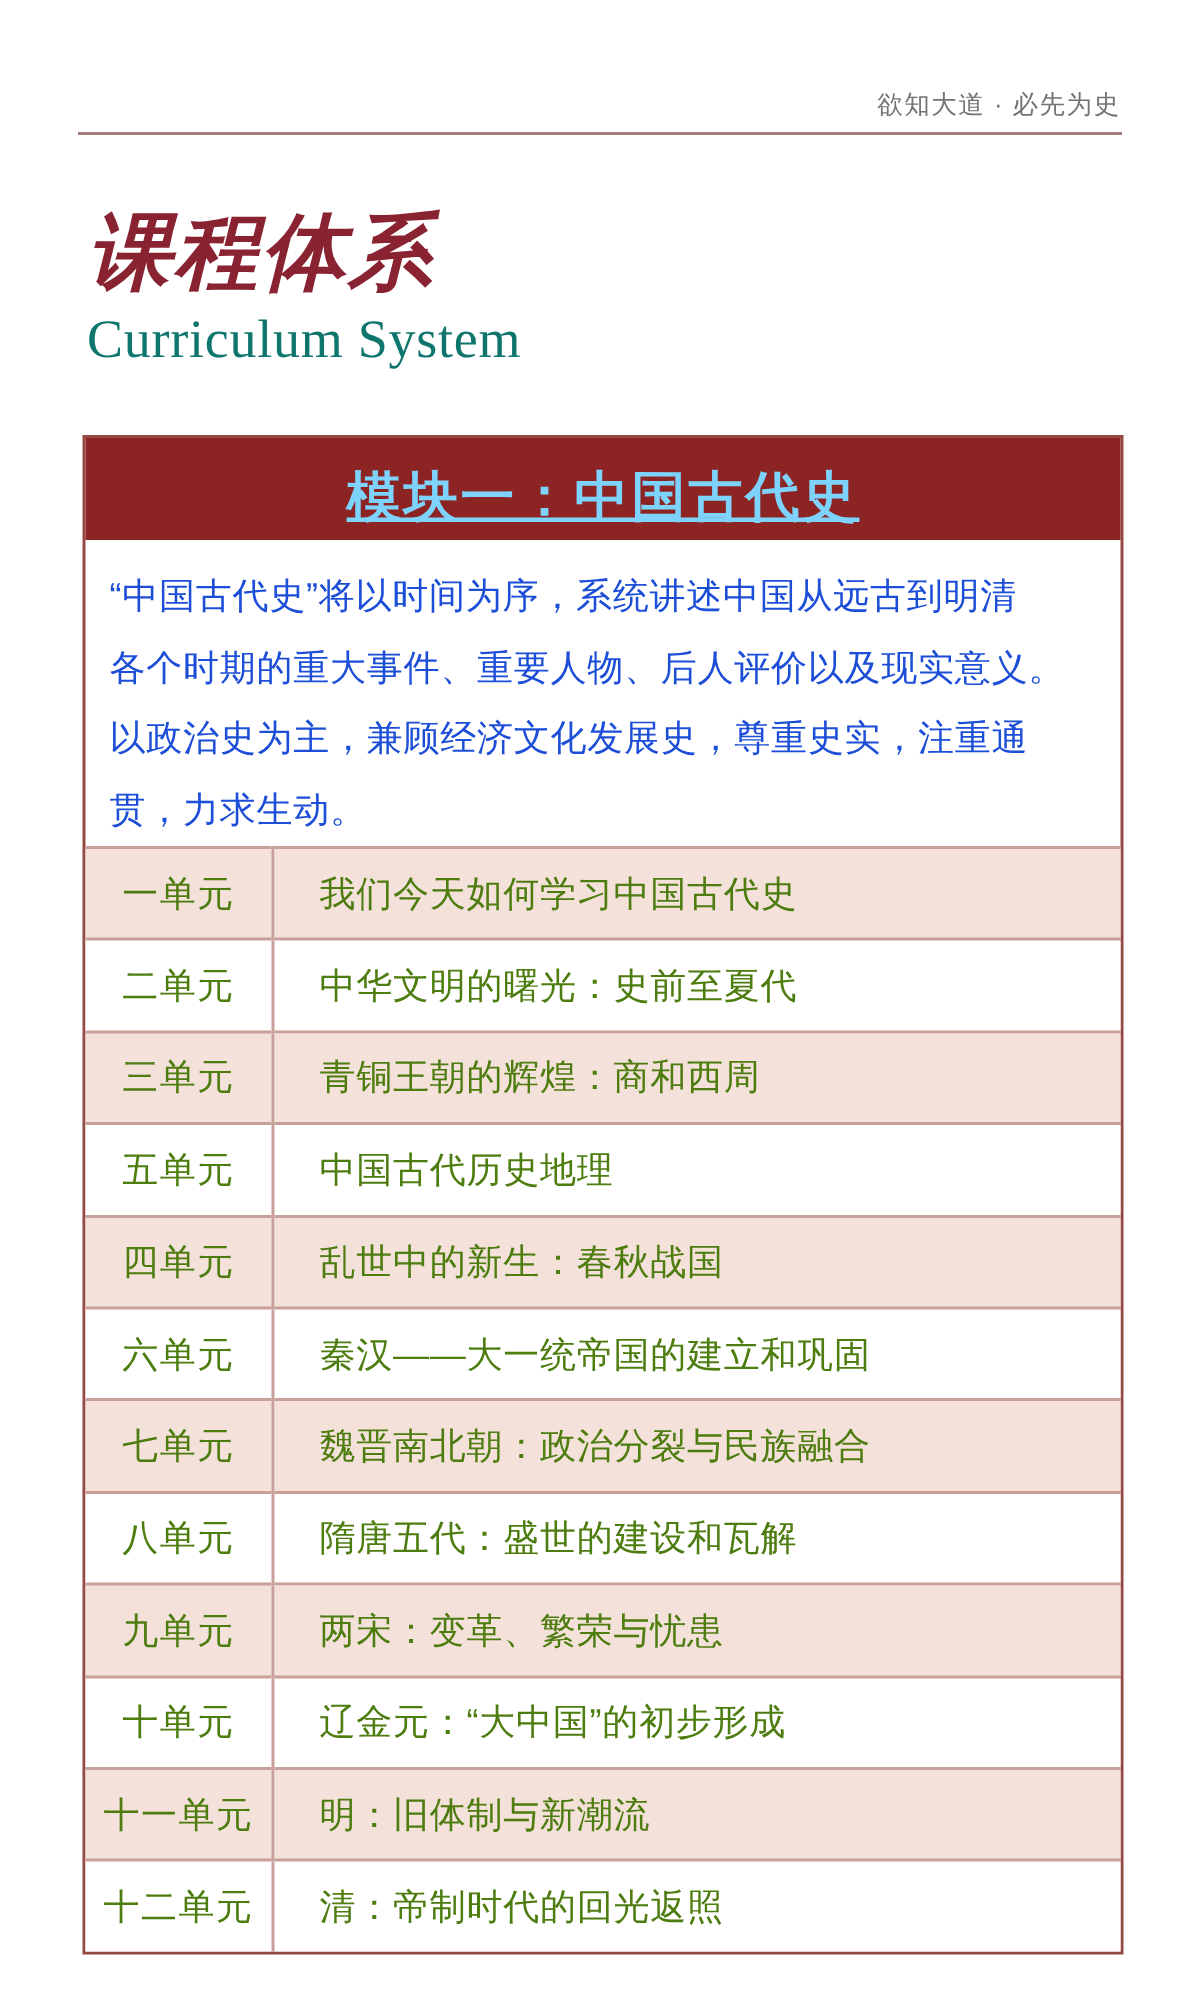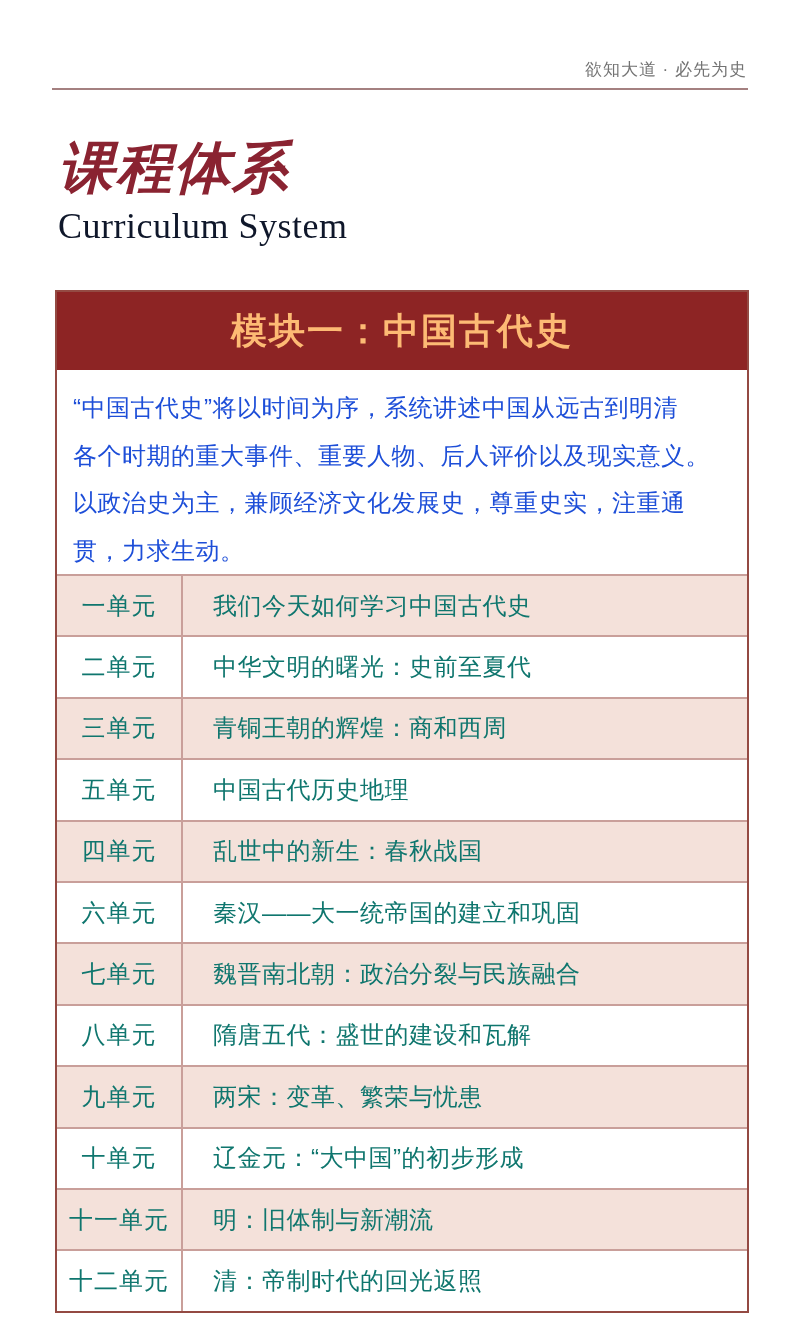"Curriculum System" .page-subtitle { color: #0f172a -> #0f766e }
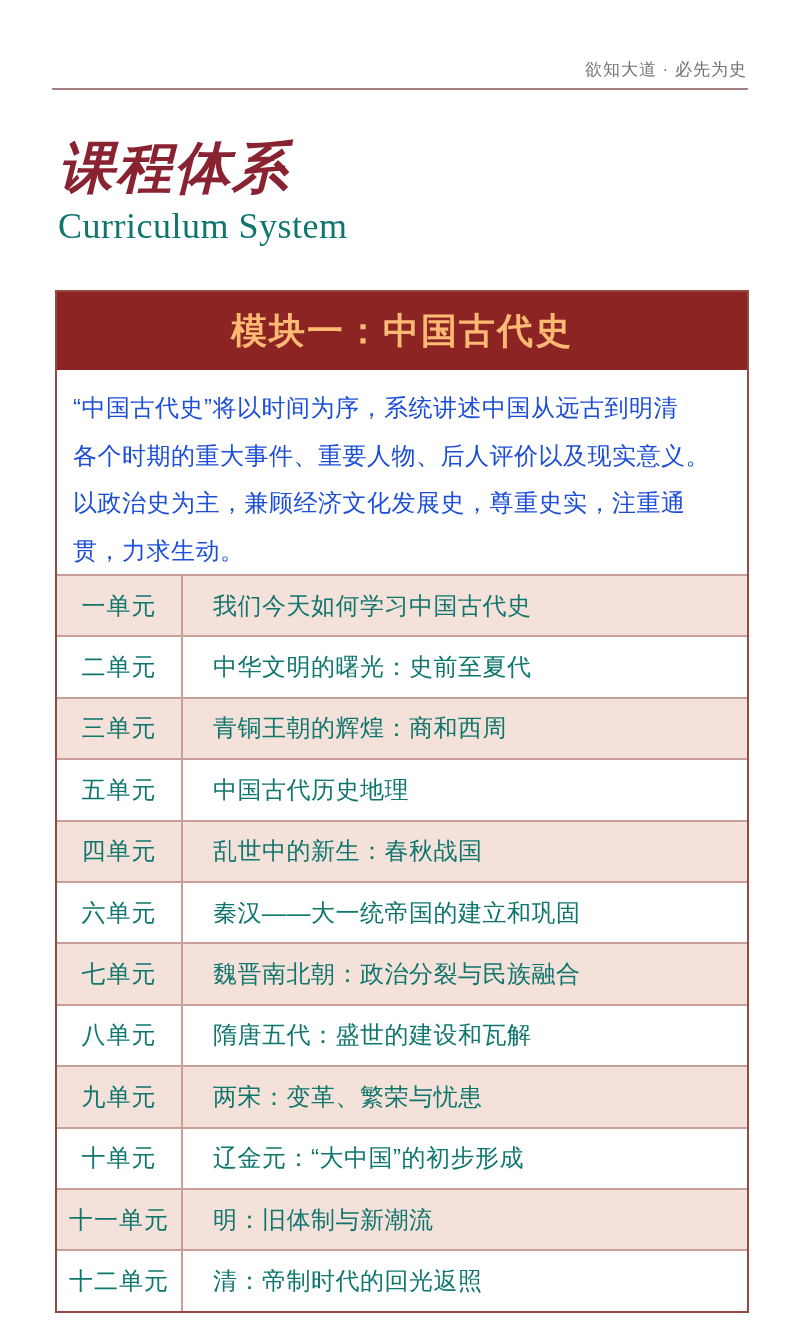"模块一：中国古代史" .card-header { color: #fdba74 -> #7dd3fc; height: 78px -> 68px; text-decoration: none -> underline }
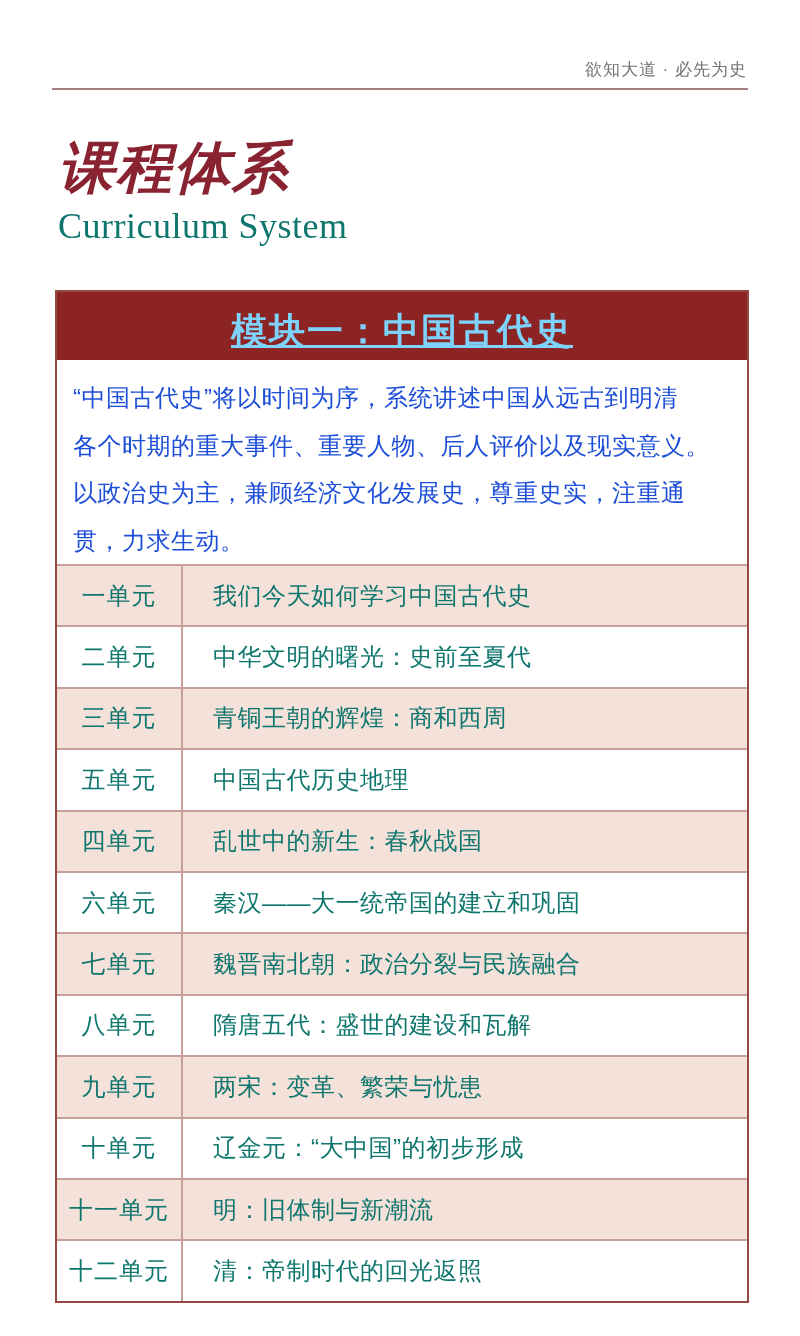"一单元" table.units td { color: #0f766e -> #4d7c0f }
